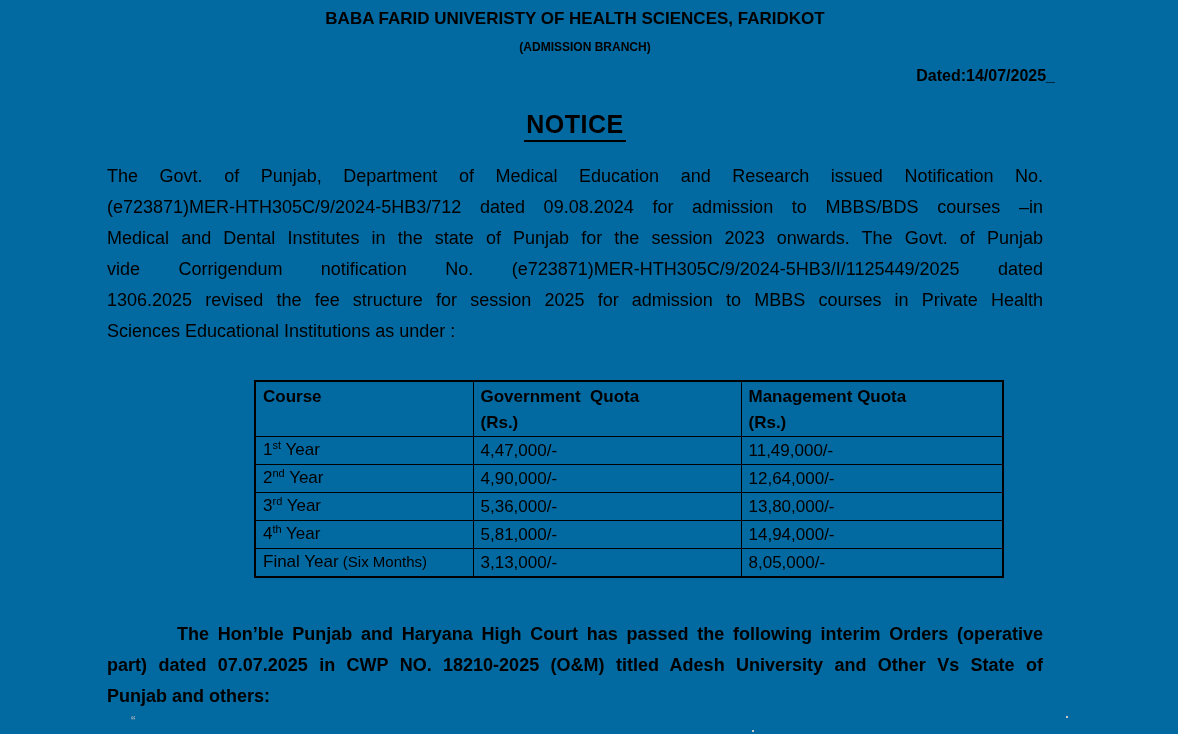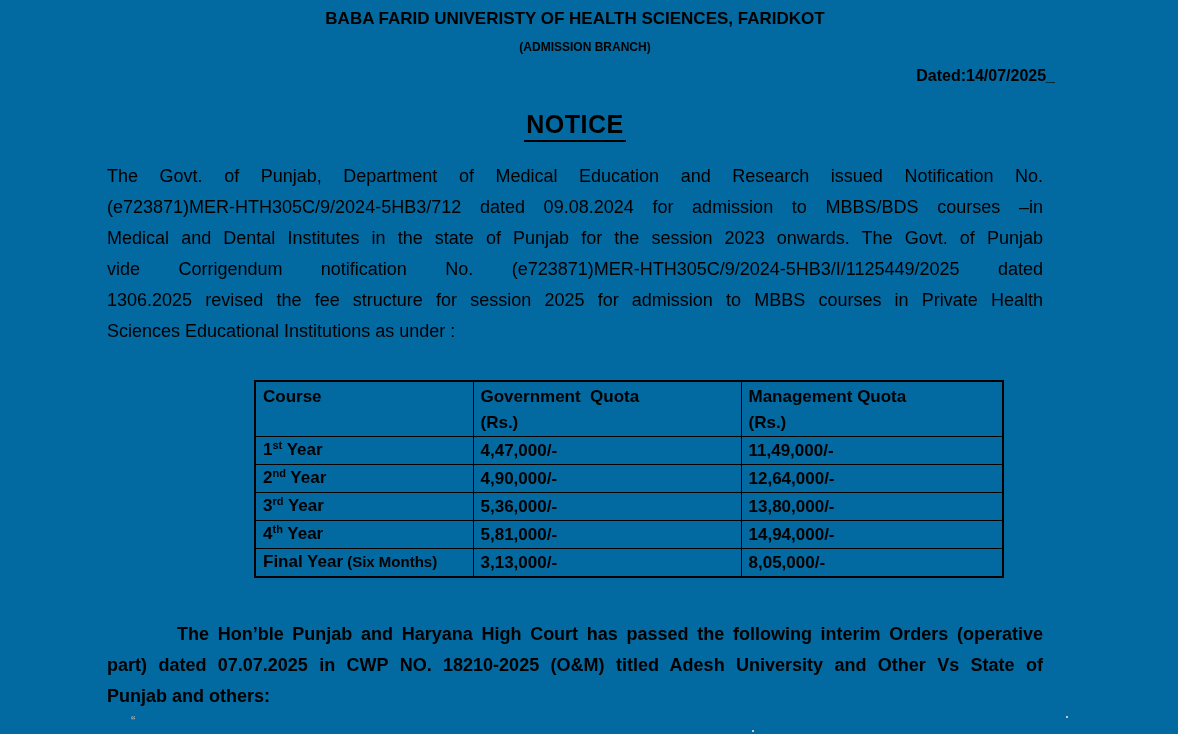"1st Year" .fee-table td { font-weight: bold -> normal }
